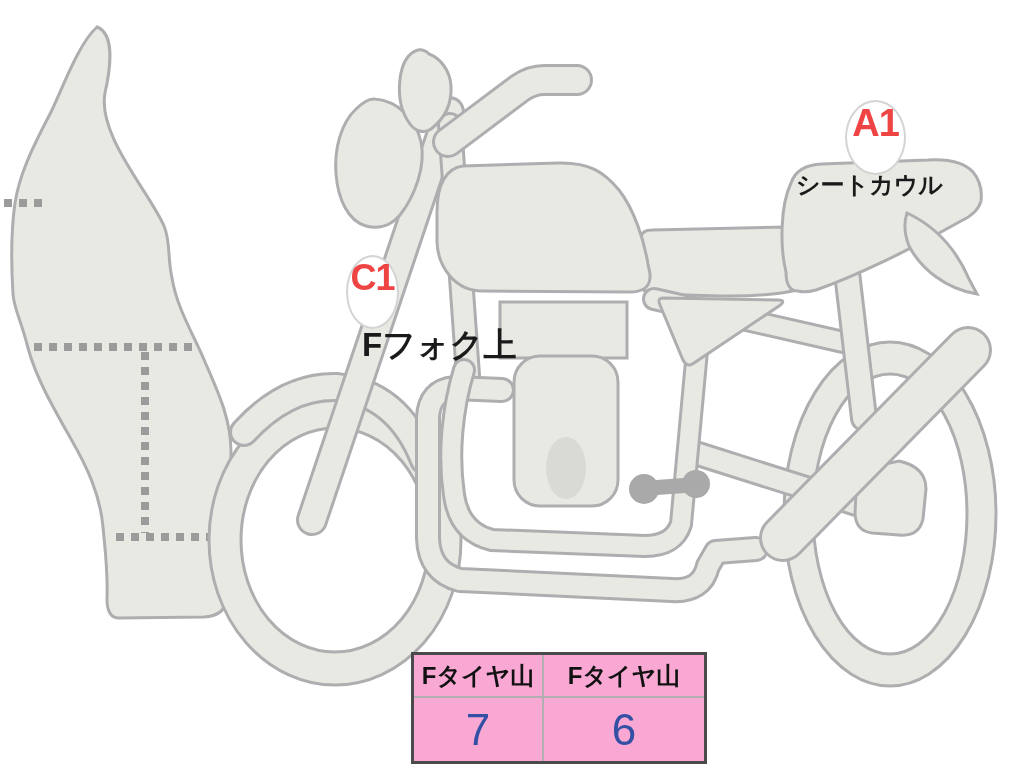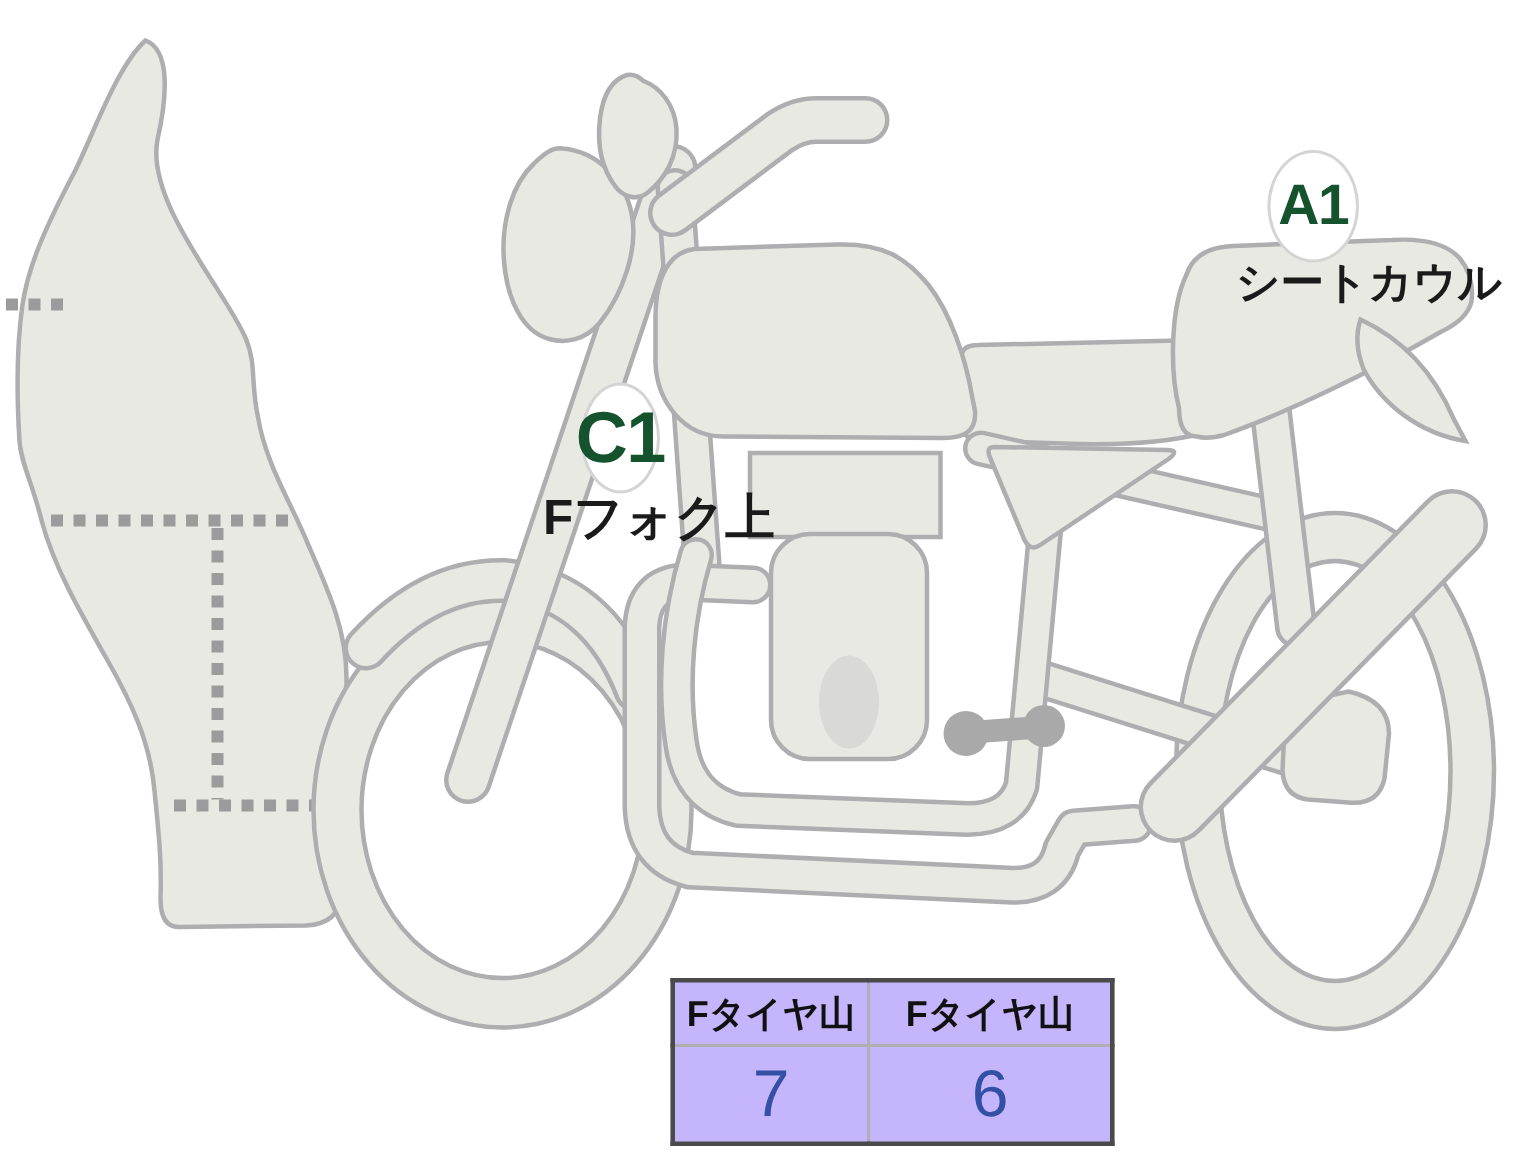"A1" .marker { align-items: center -> flex-start; color: #14532d -> #ef4444 }
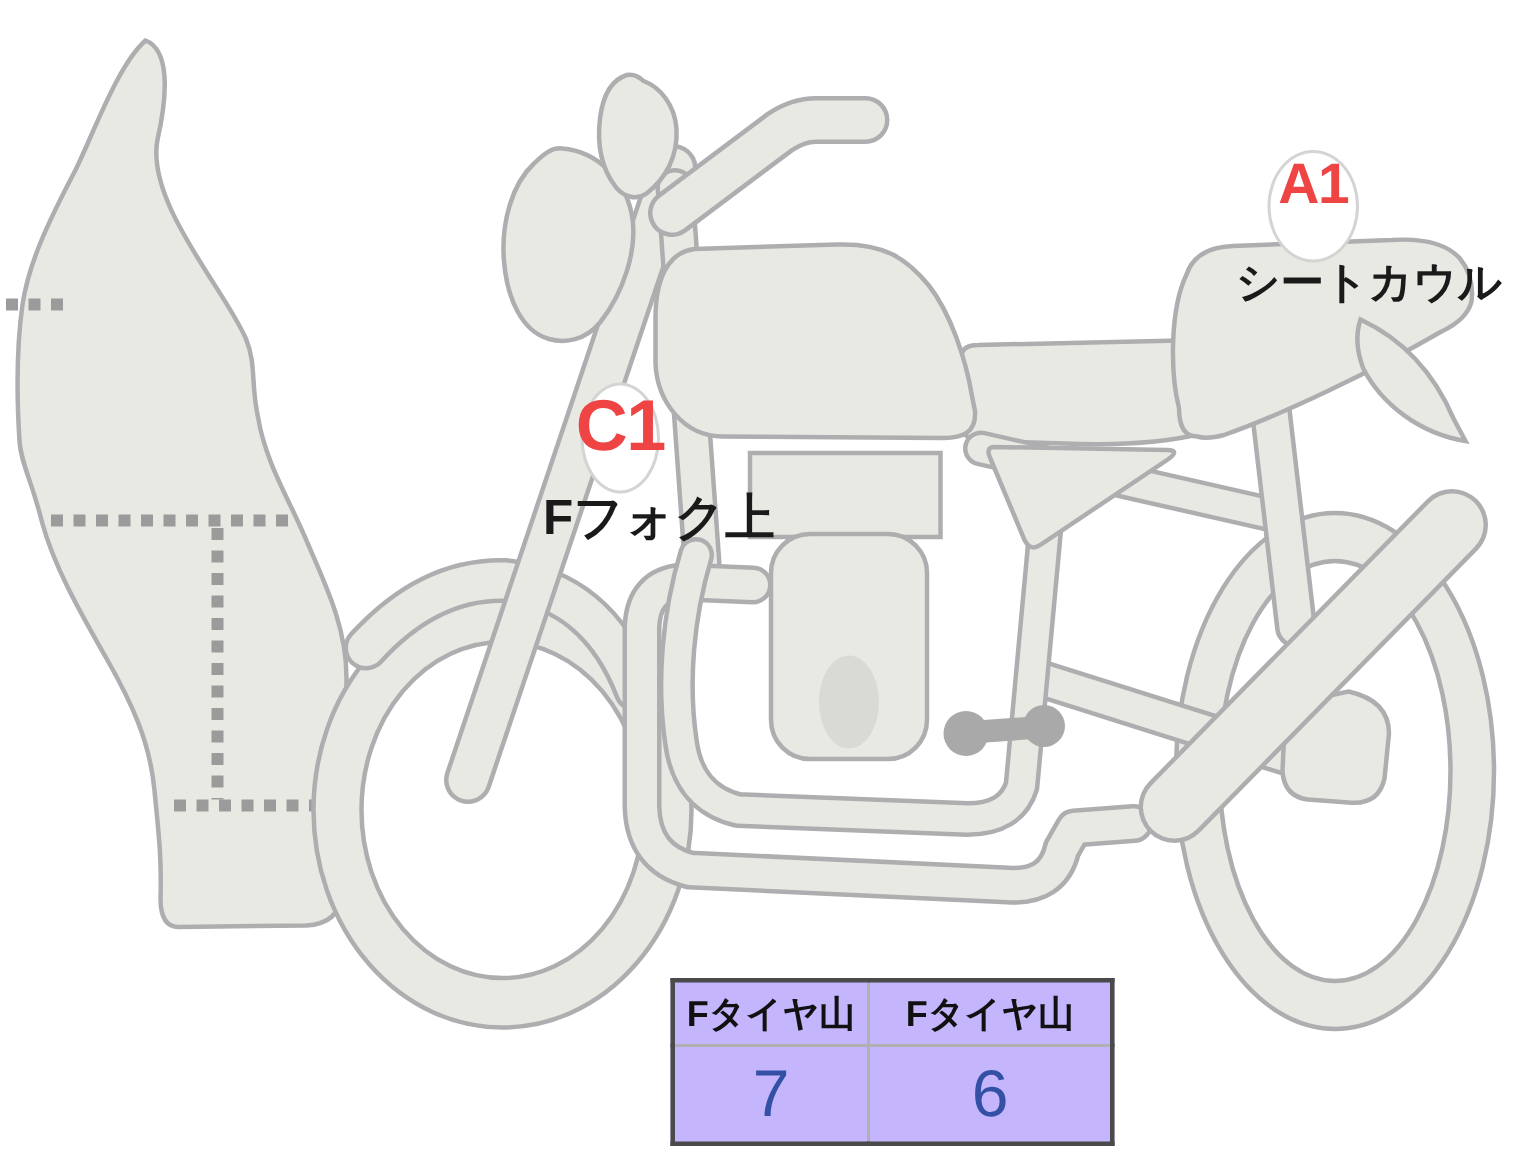"シートカウル" #label-a1 { font-size: 29px -> 24px; margin-left: 28px -> none }
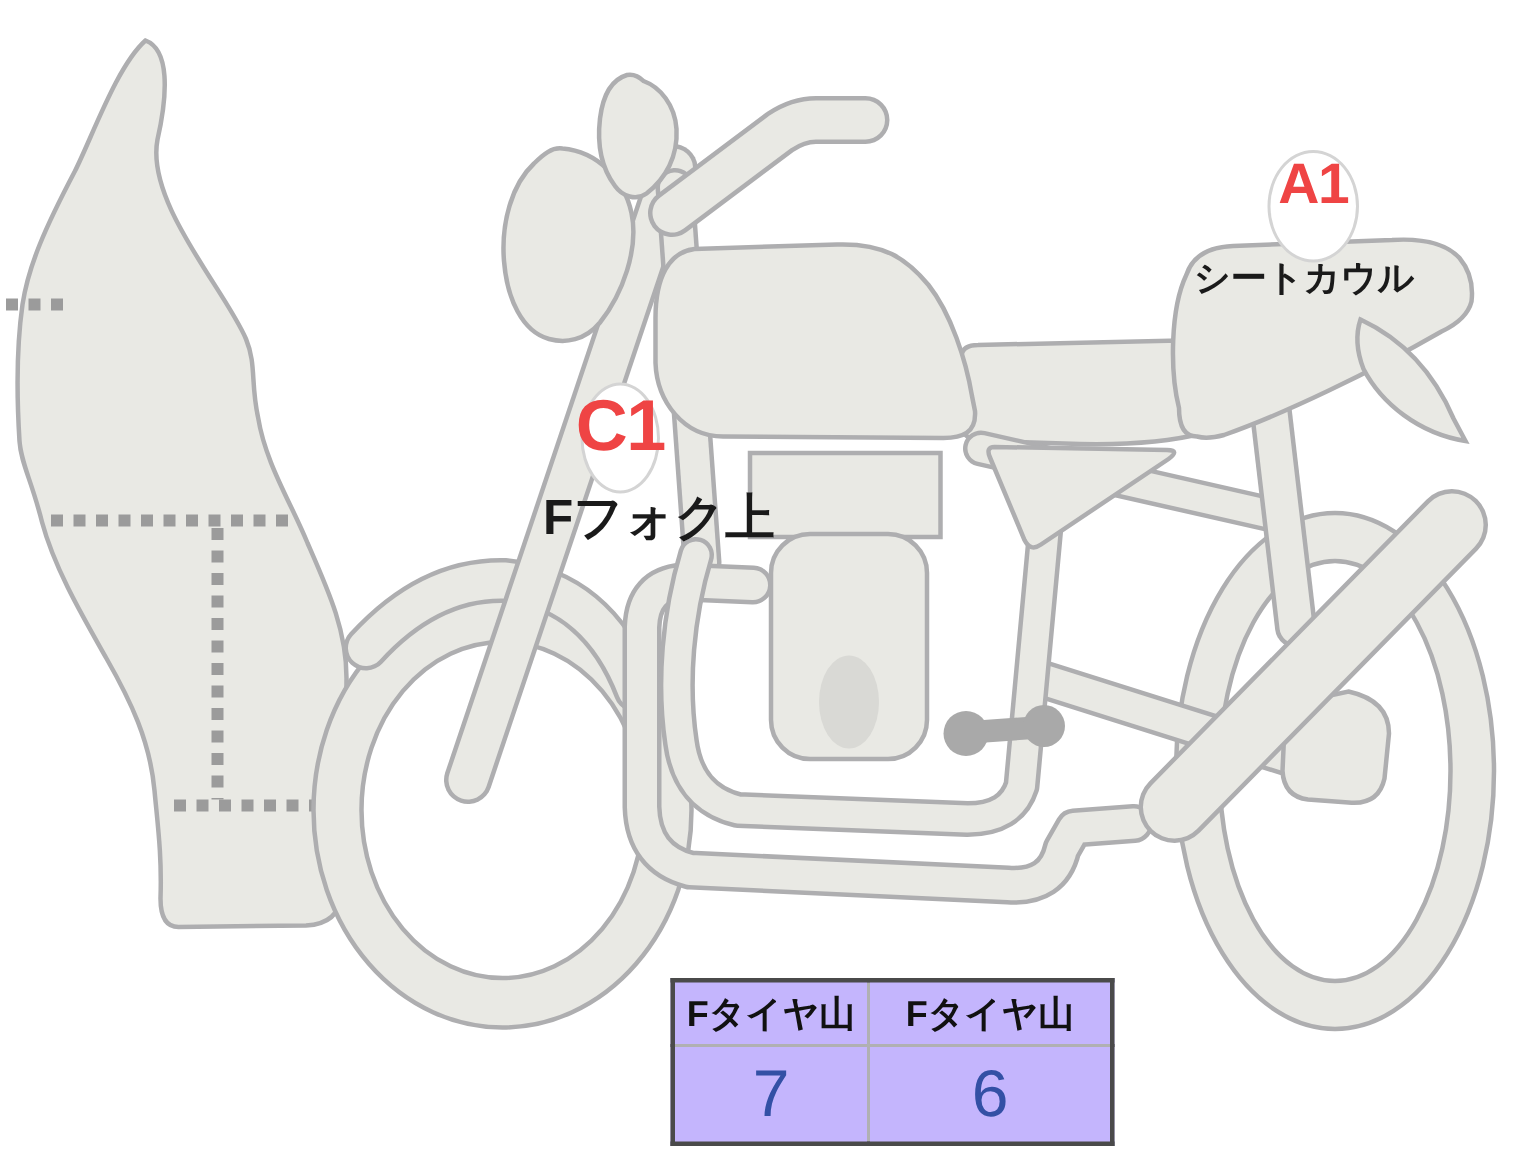"C1" #marker-c1 { font-size: 48px -> 36px; margin-left: 41px -> none }
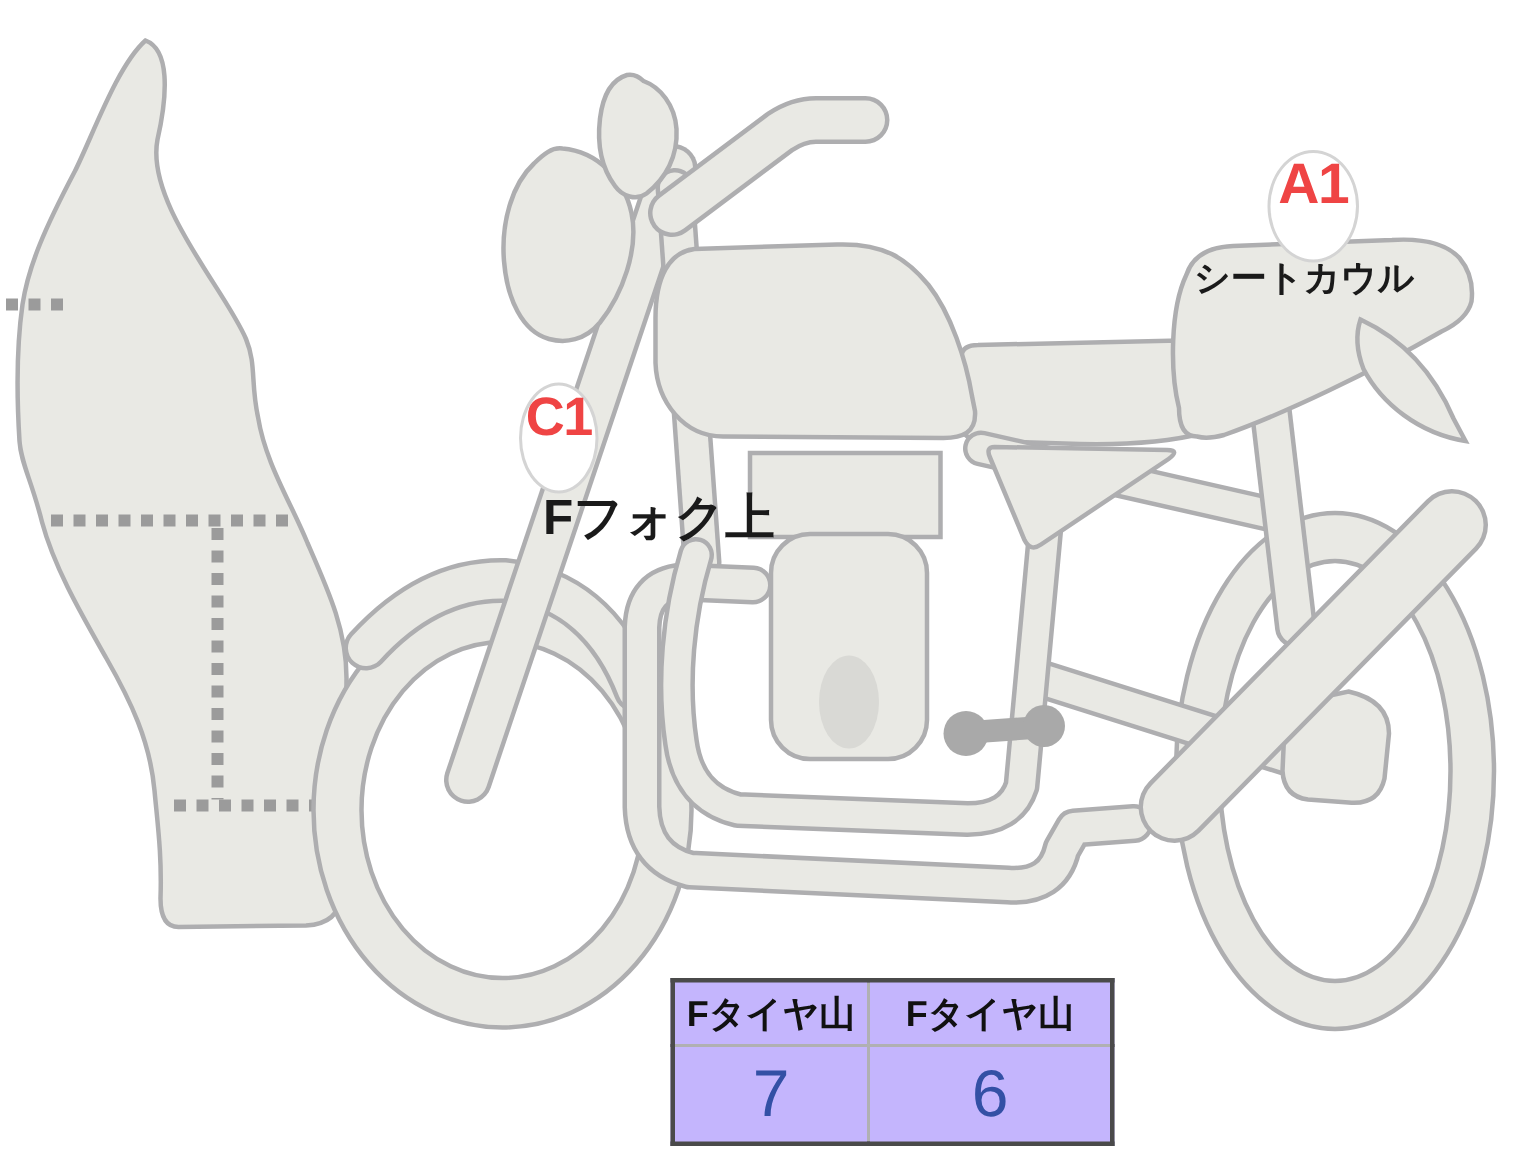"Fタイヤ山" #tire-table { background: #c4b5fd -> #f9a8d4; margin-left: 36px -> none }
